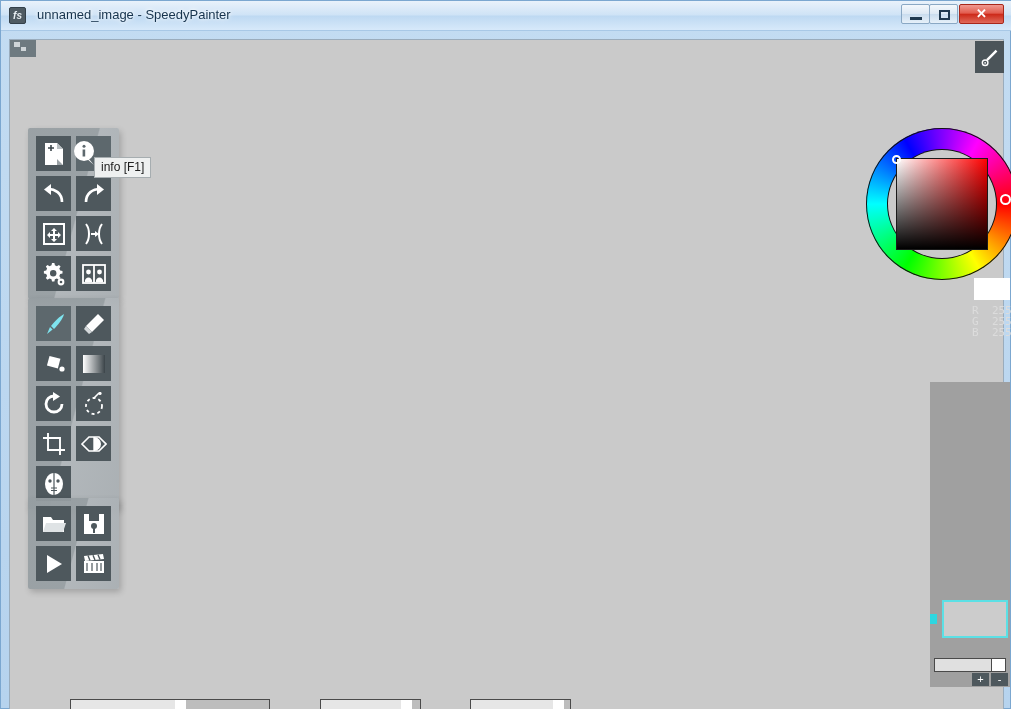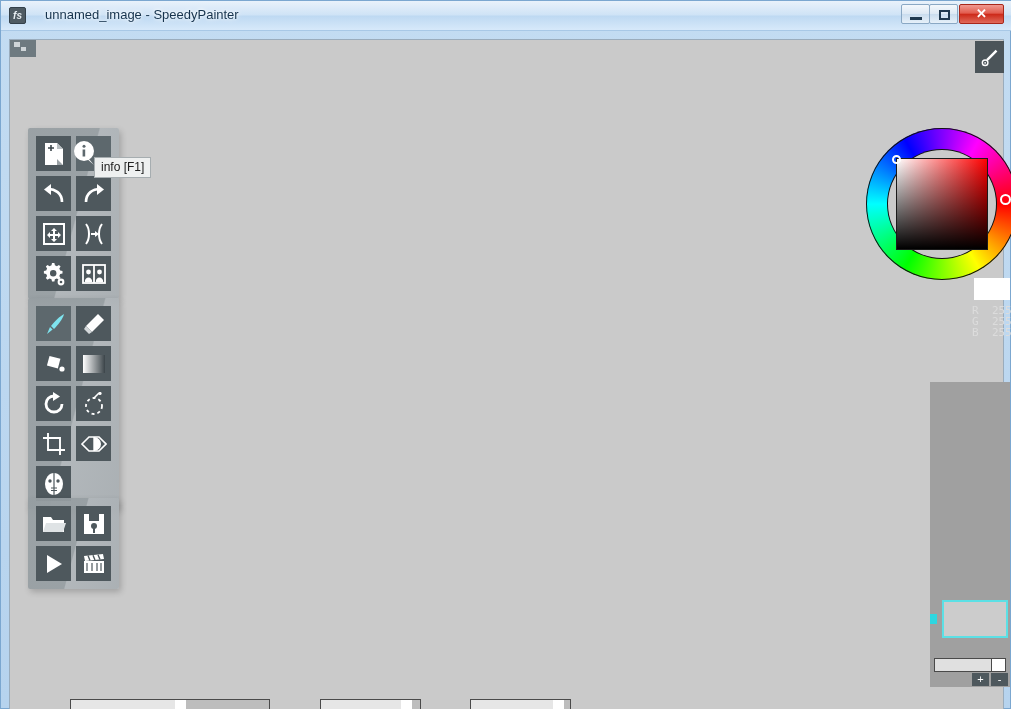"unnamed_image - SpeedyPainter" #title-text { left: 44px -> 36px }
